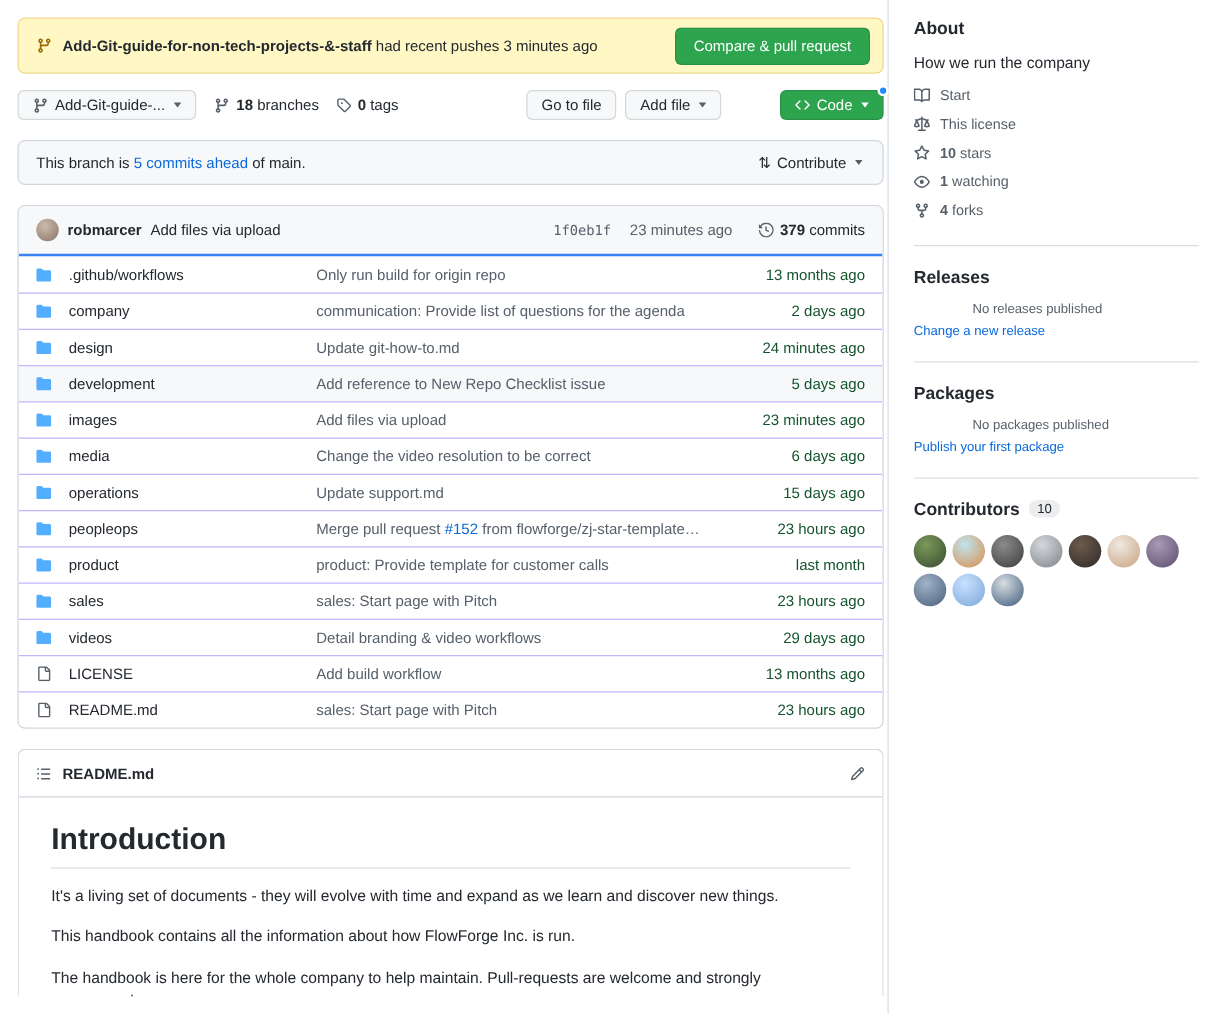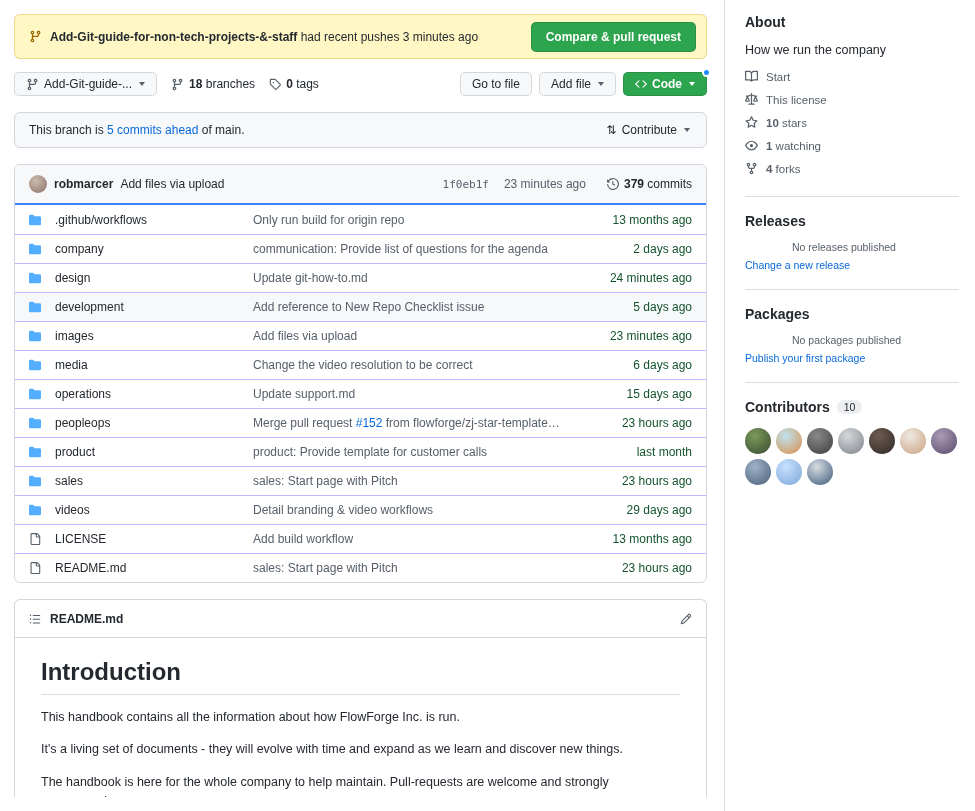"About" aside { margin-left: 17px -> 3px }
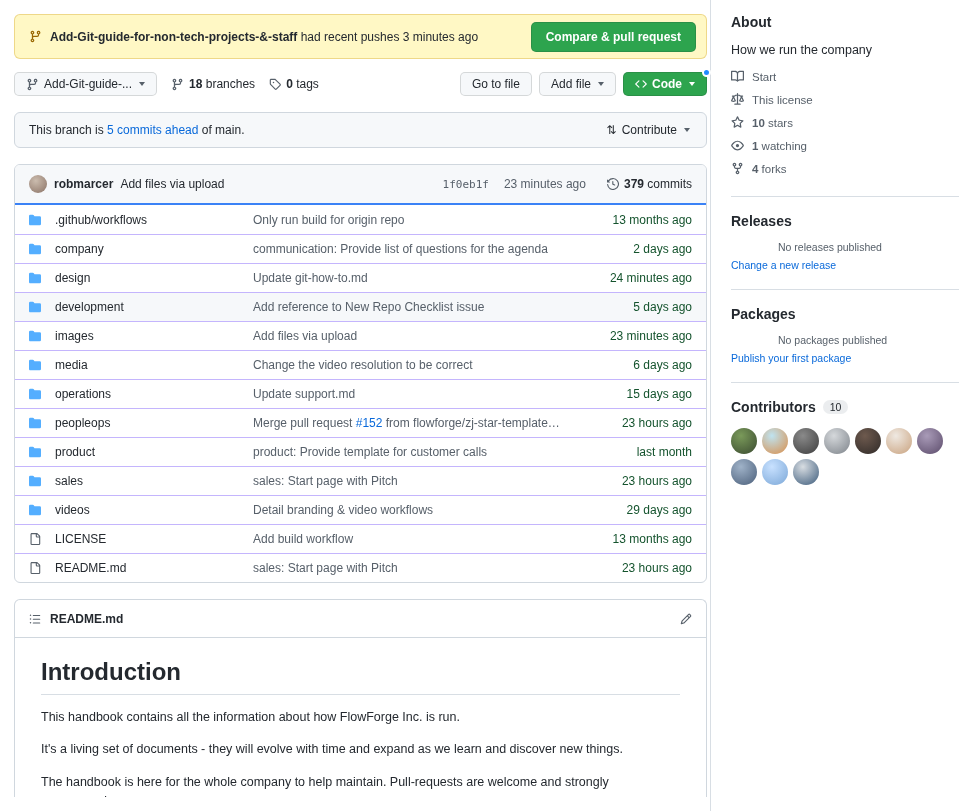"Compare & pull request" .btn-green { font-weight: 700 -> 400; margin-left: none -> 40px }
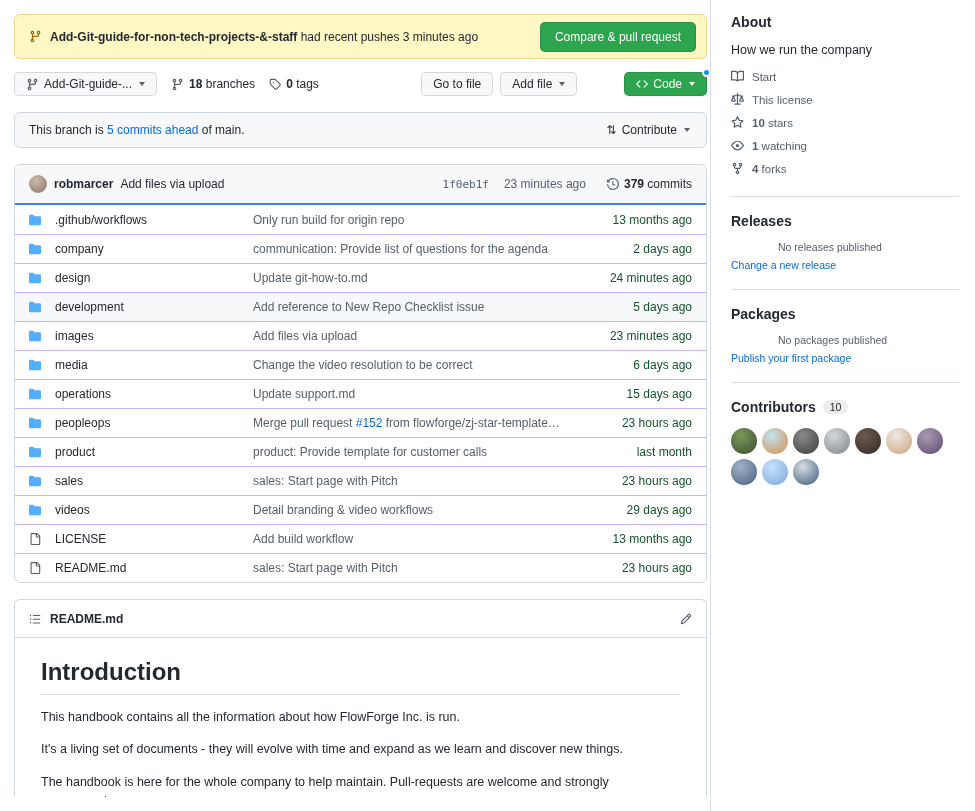"This handbook contains all the" p { order: before "It's a living set of" -> after "It's a living set of" }
